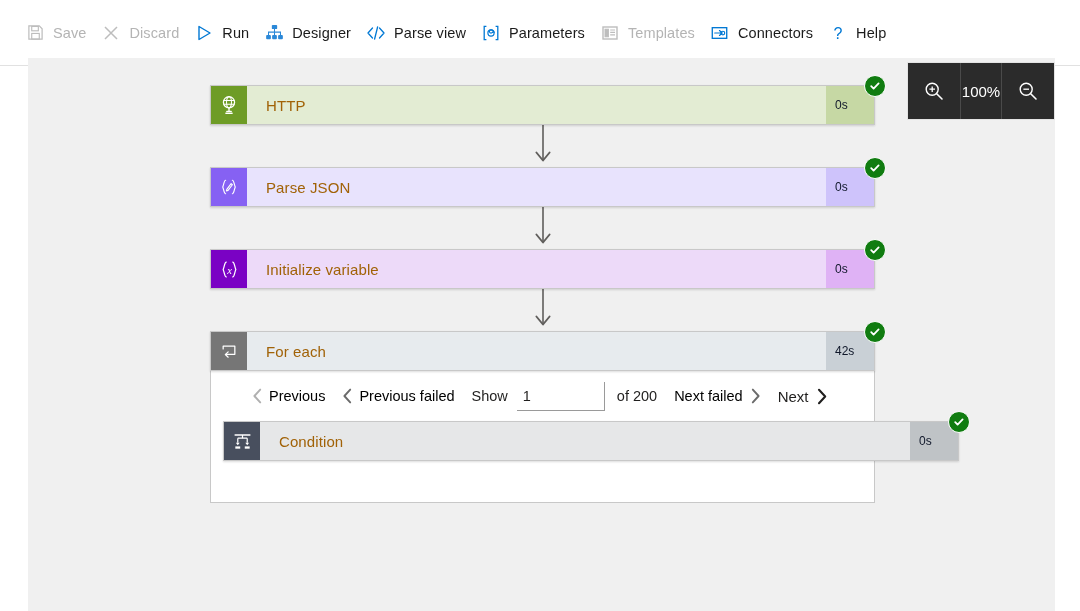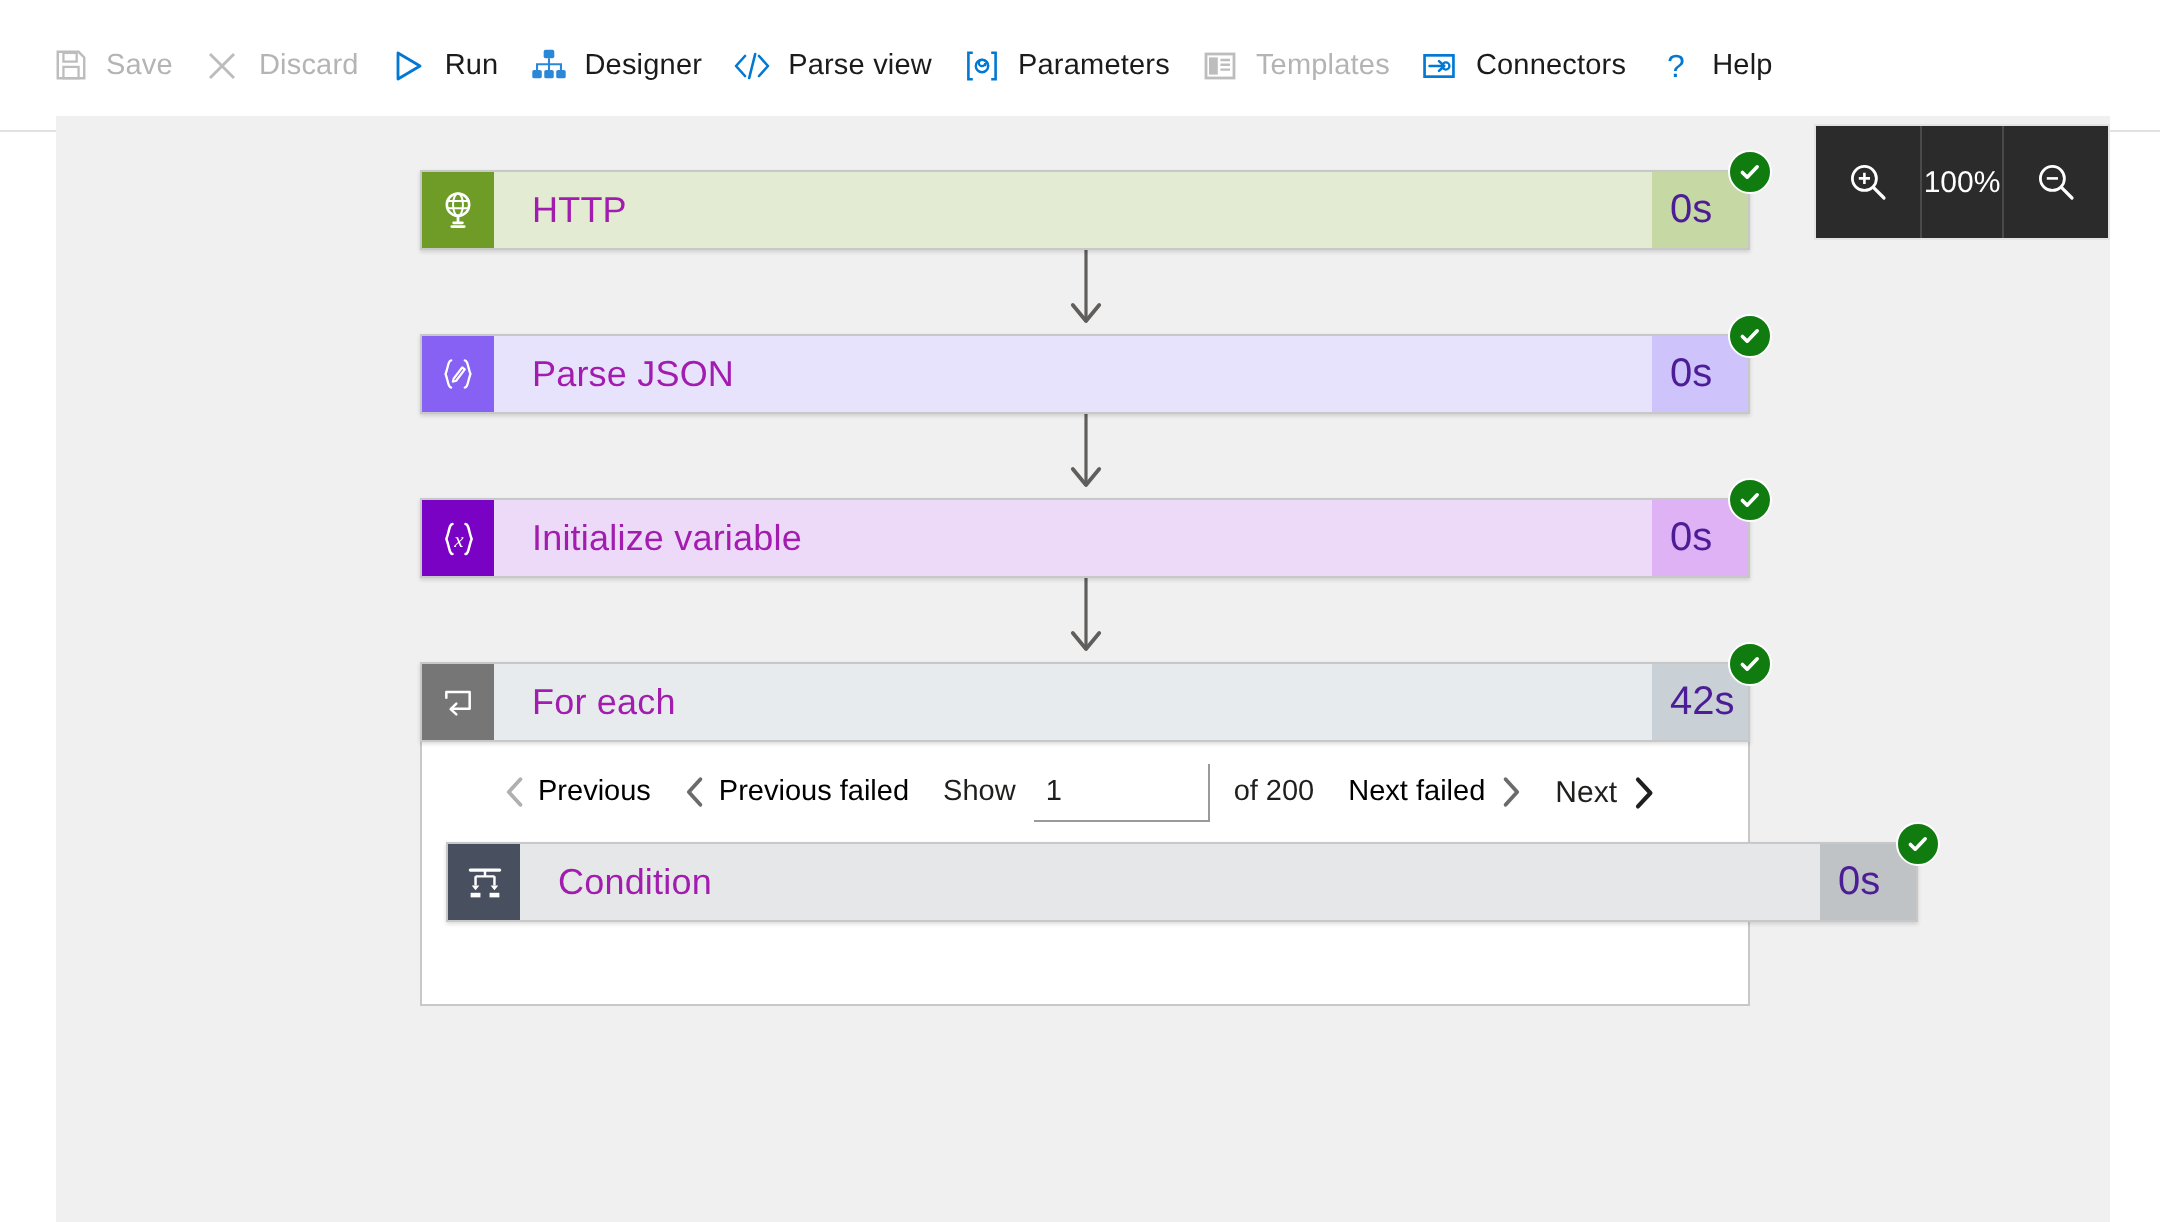"HTTP" .card .nm { color: #a21caf -> #a16207; font-size: 18px -> 15px }
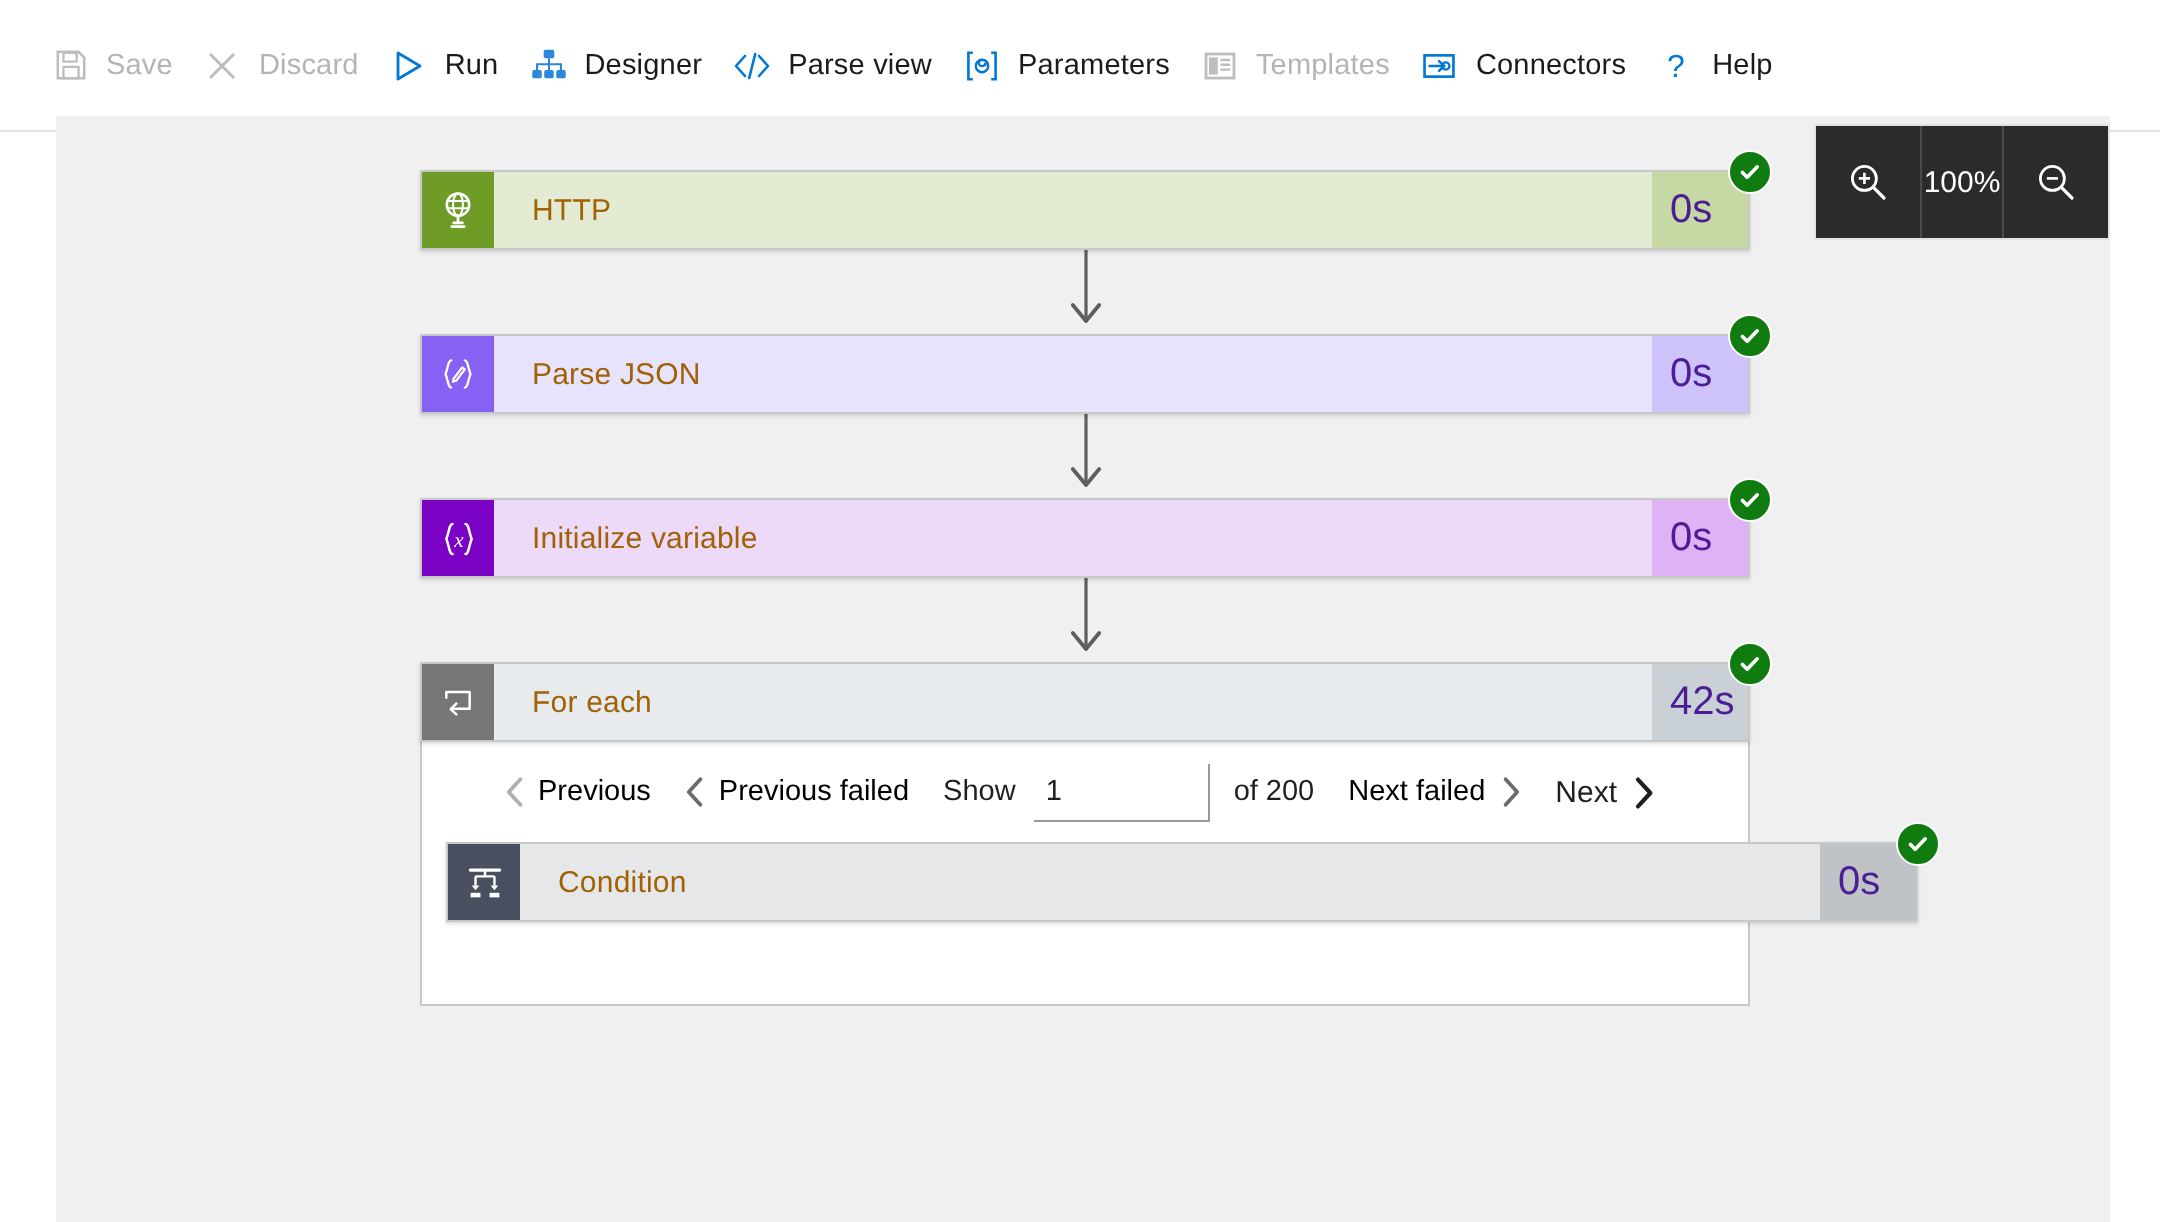"0s" .card .dur { color: #4c1d95 -> #0f172a; font-size: 20px -> 12px }
